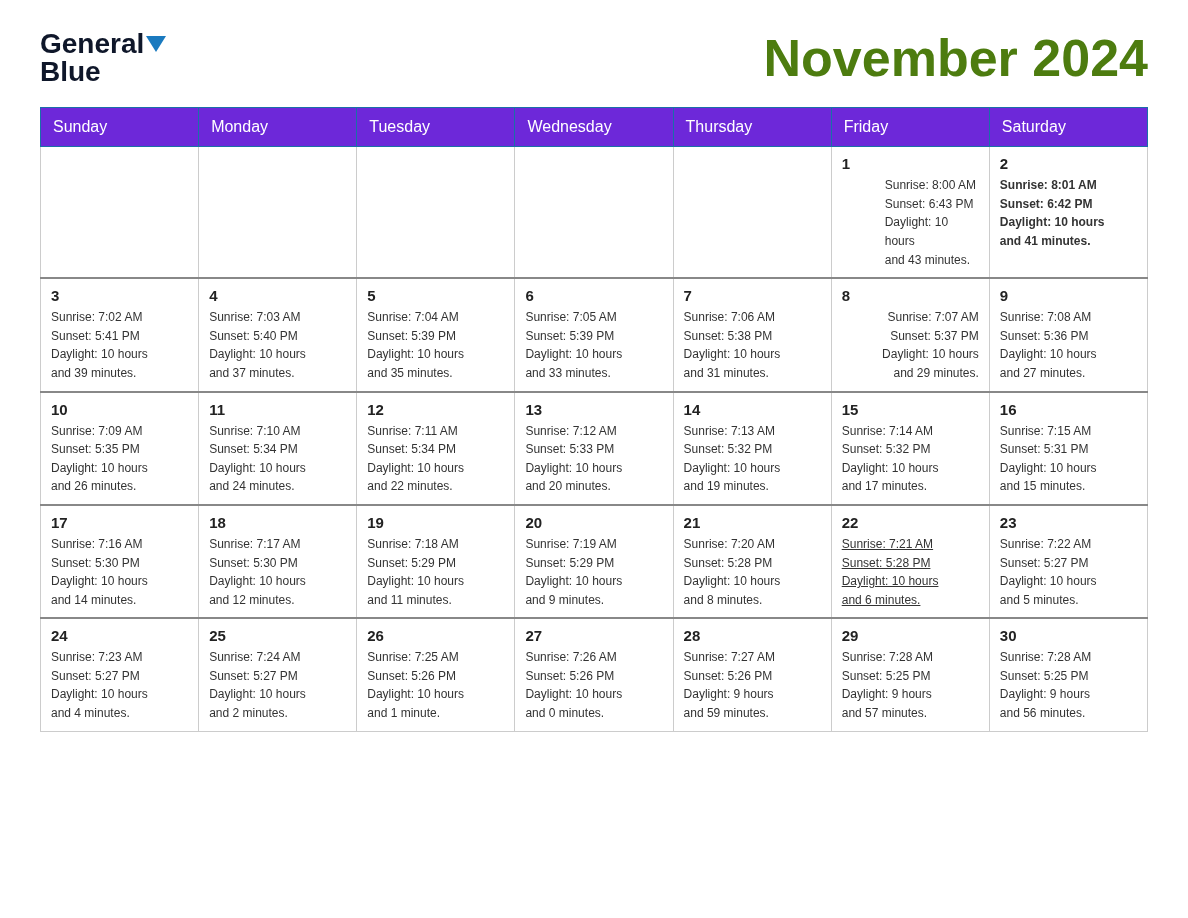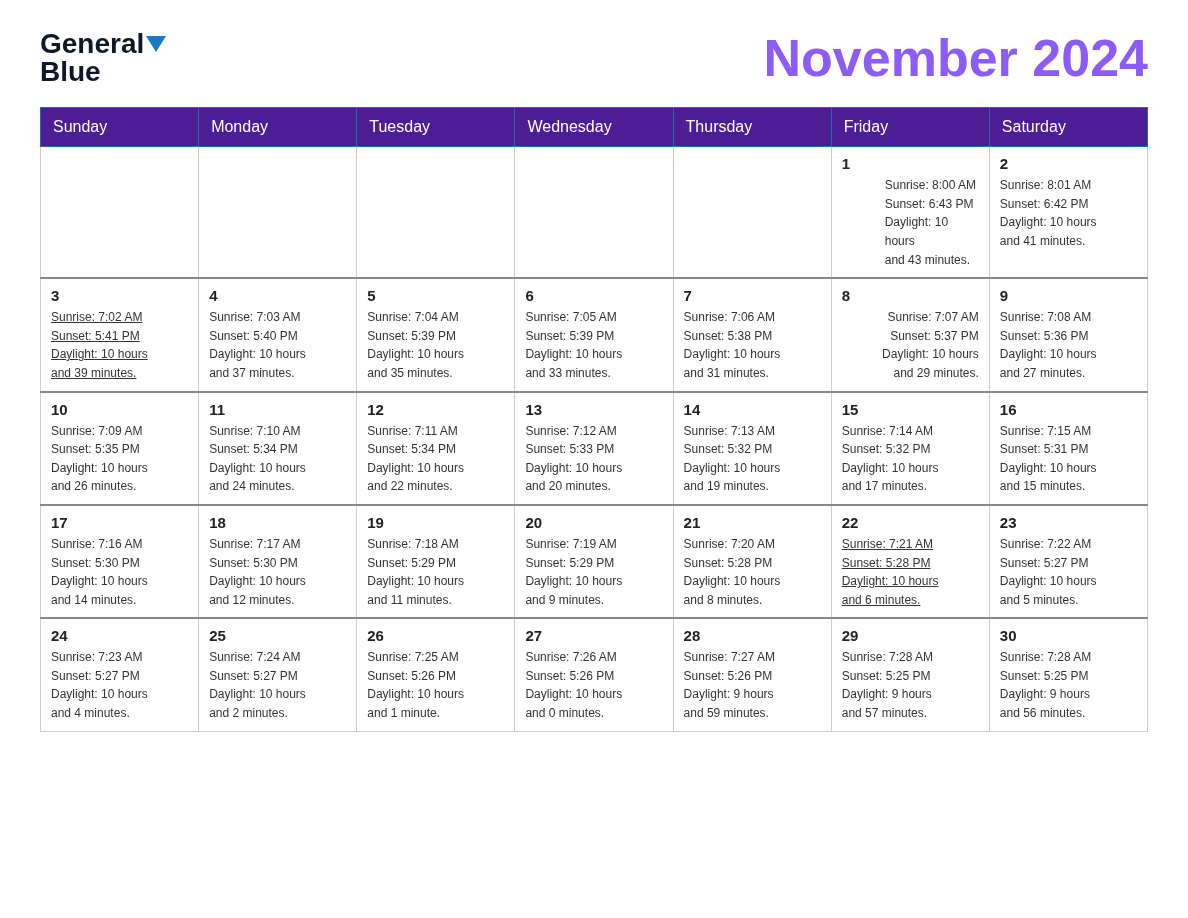"November 2024" .month-title { color: #8b5cf6 -> #4d7c0f }
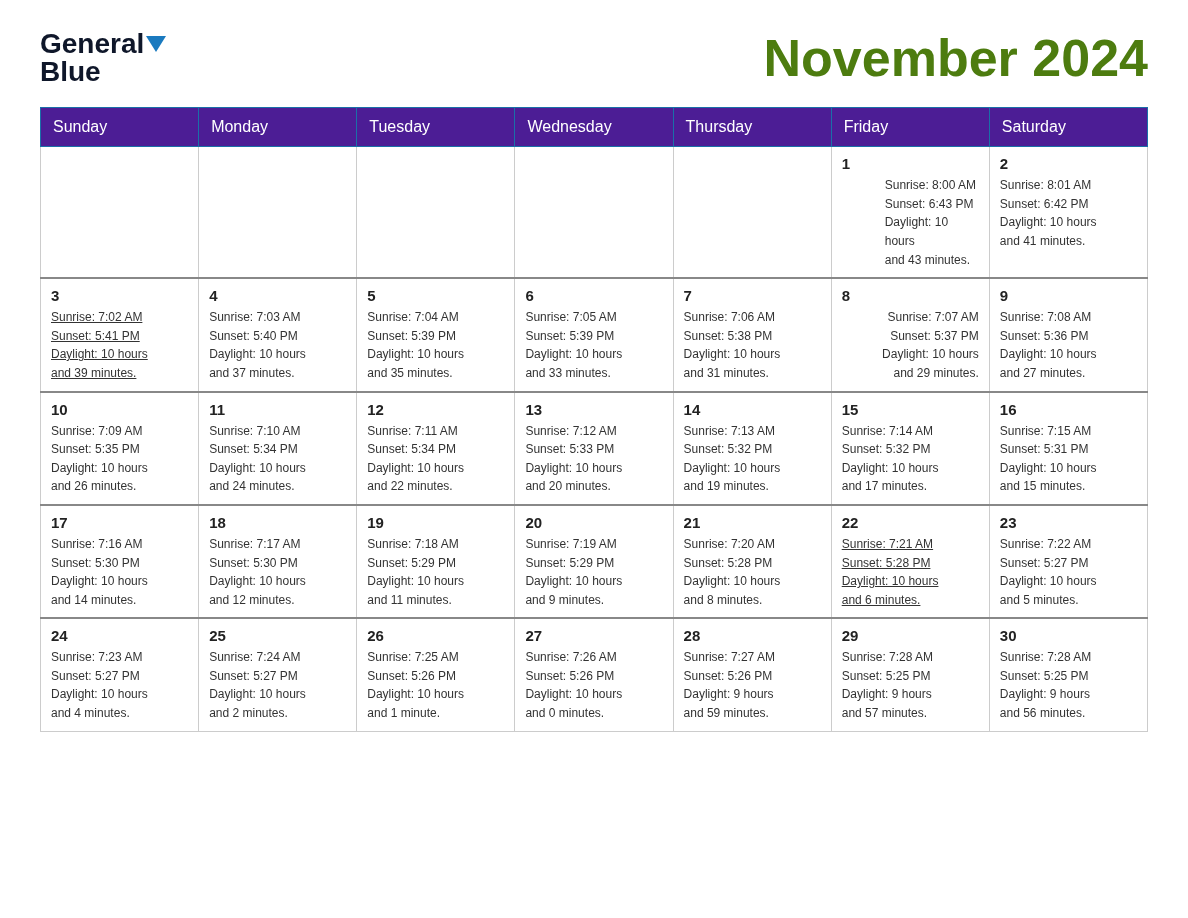"Sunday" .calendar-table th { background-color: #4c1d95 -> #6d28d9 }
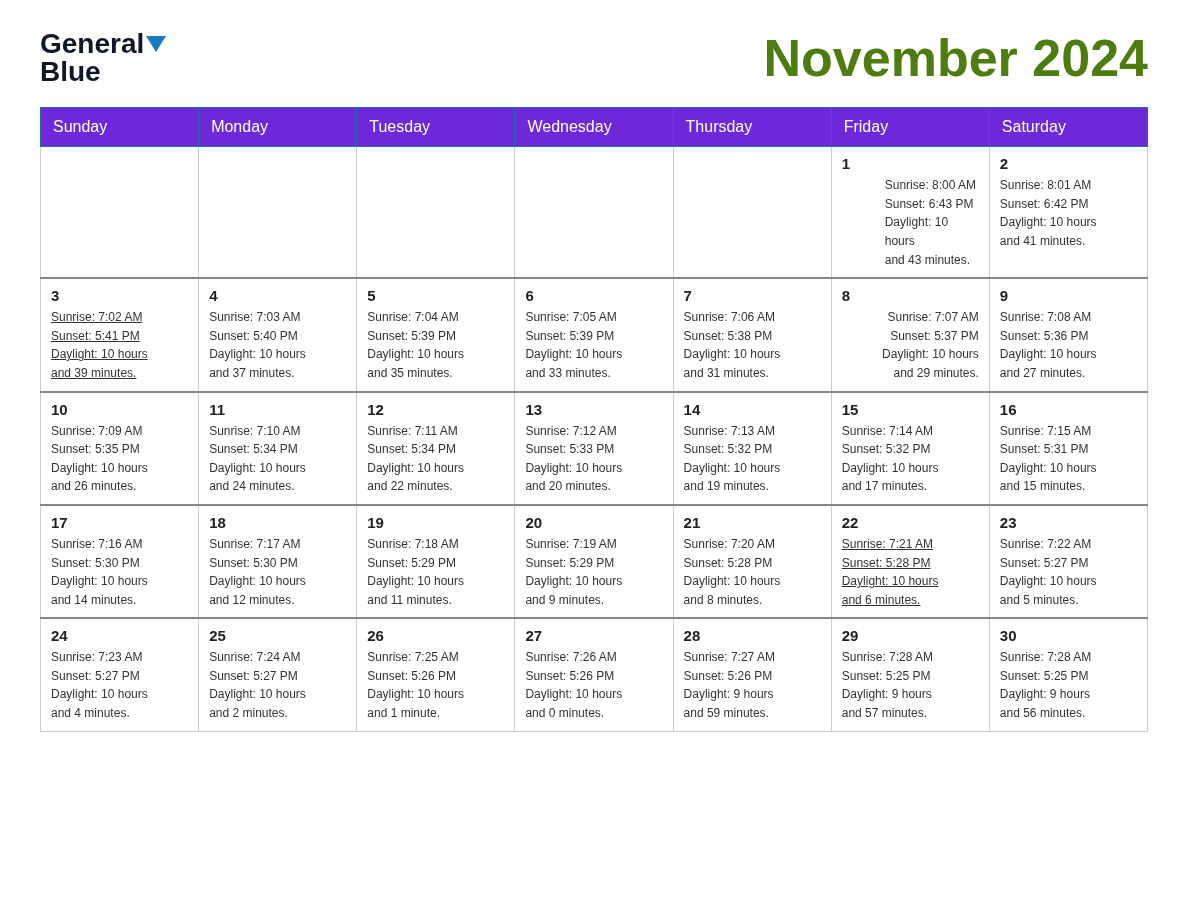"Sunrise: 8:01 AM" div.day-info { font-weight: none -> bold }
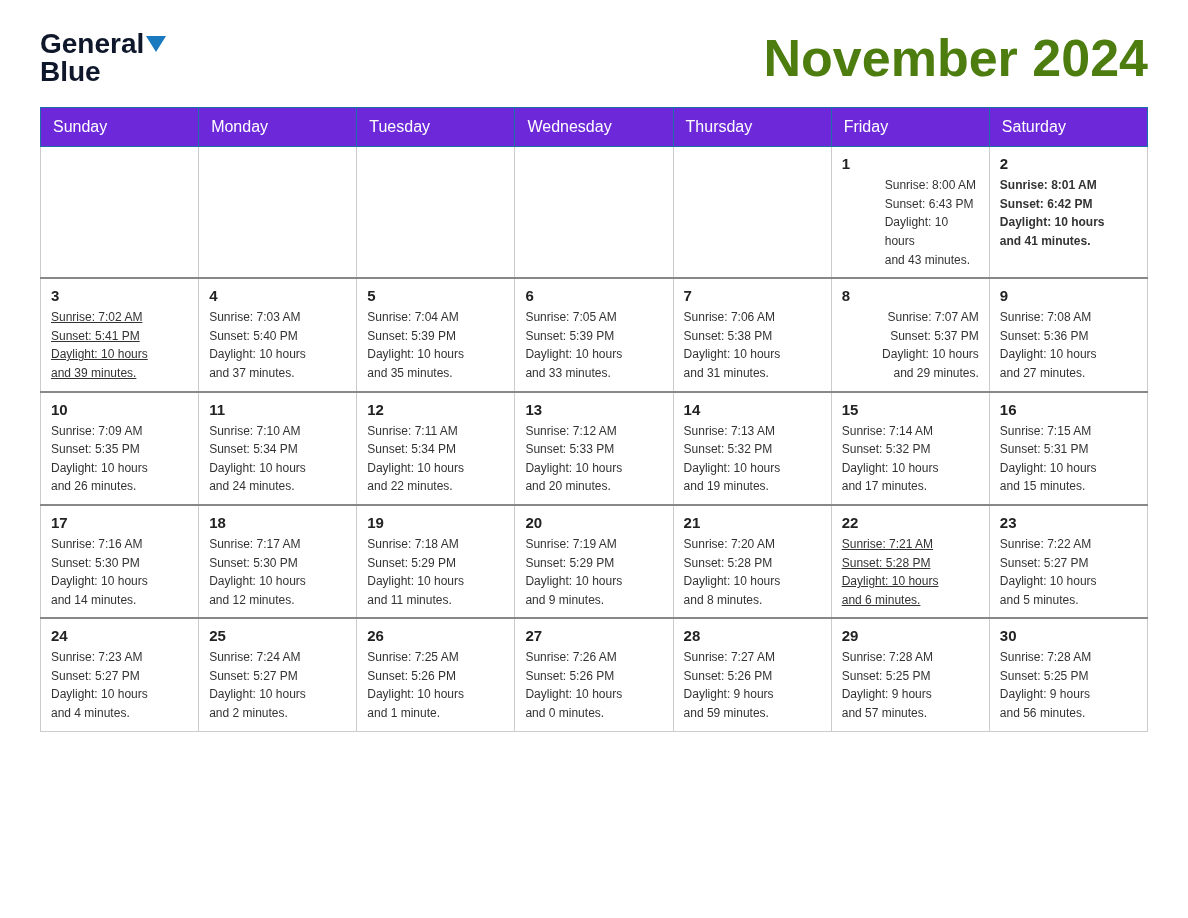"Sunrise: 7:02 AM" div.day-info { text-decoration: underline -> none }
